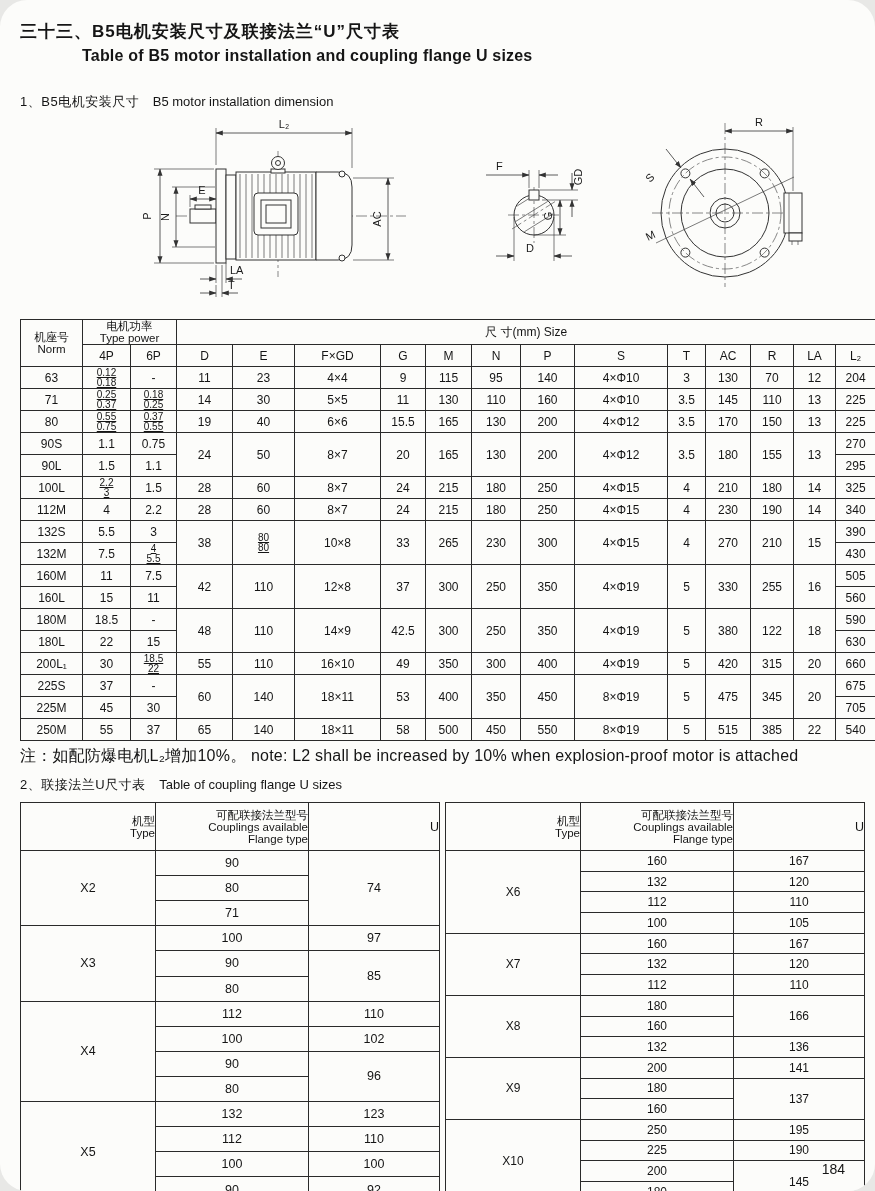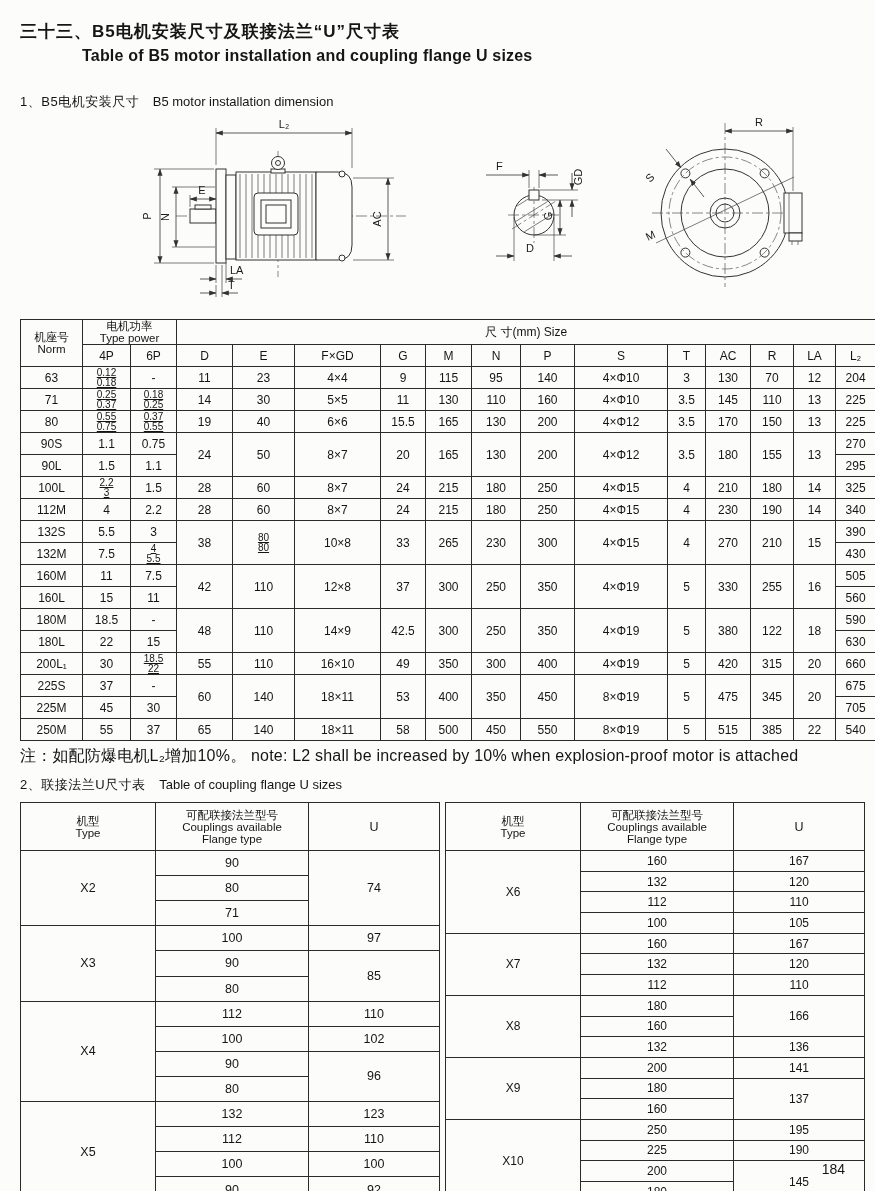"三十三、B5电机安装尺寸及联接法兰“U”尺寸表" .page { border-radius: none -> 27px }
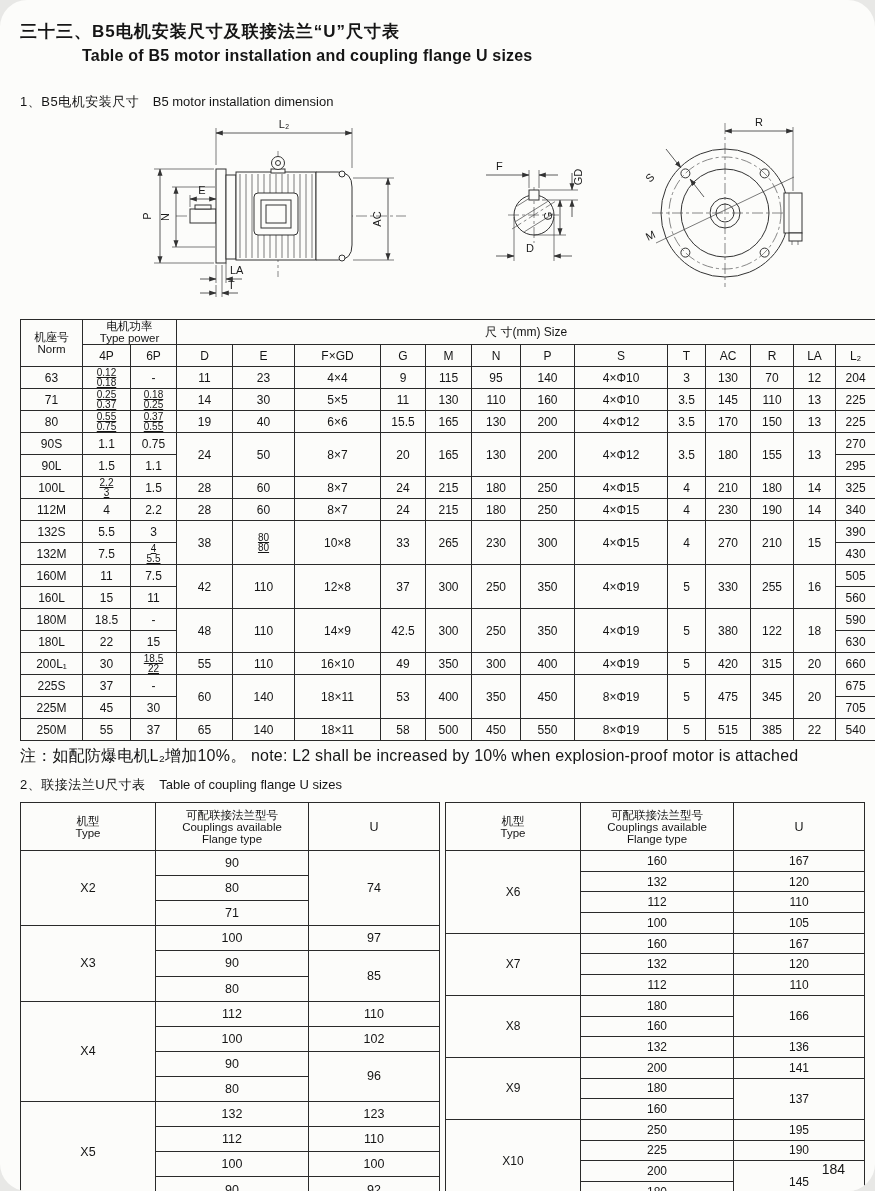"机型" .ct th { text-align: none -> right }
